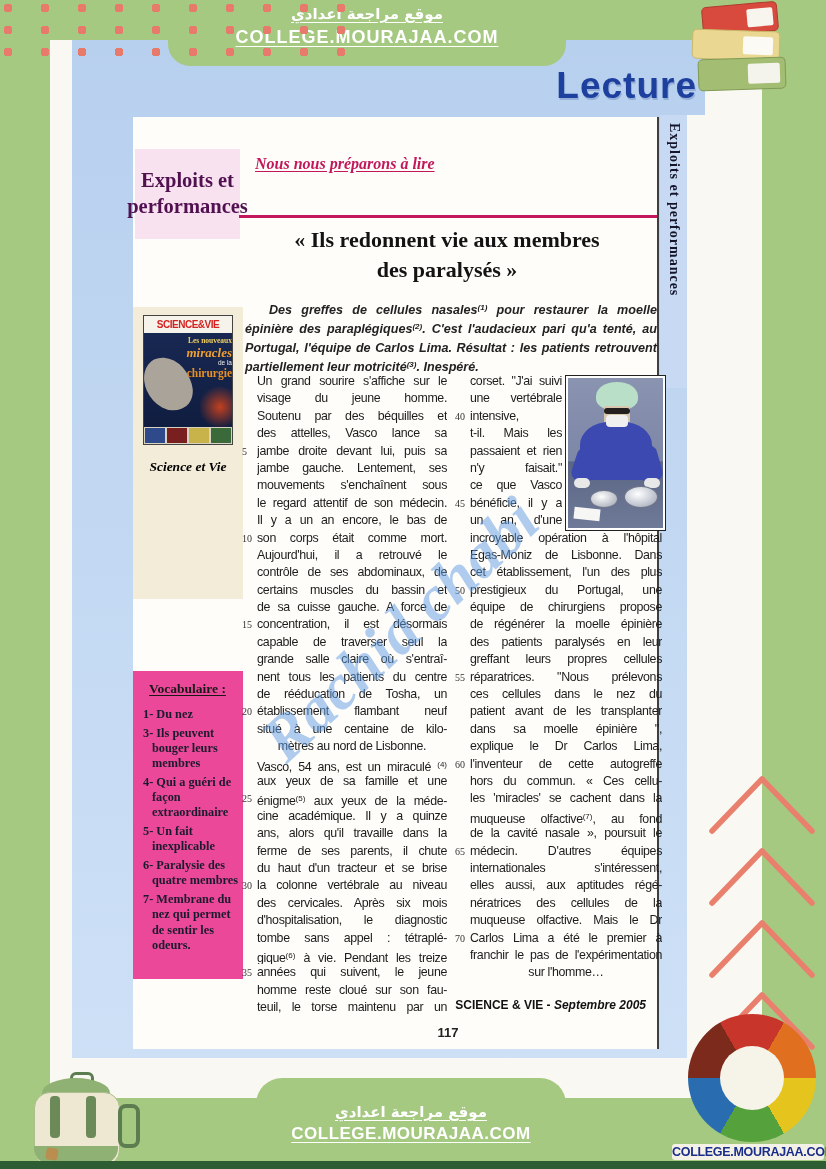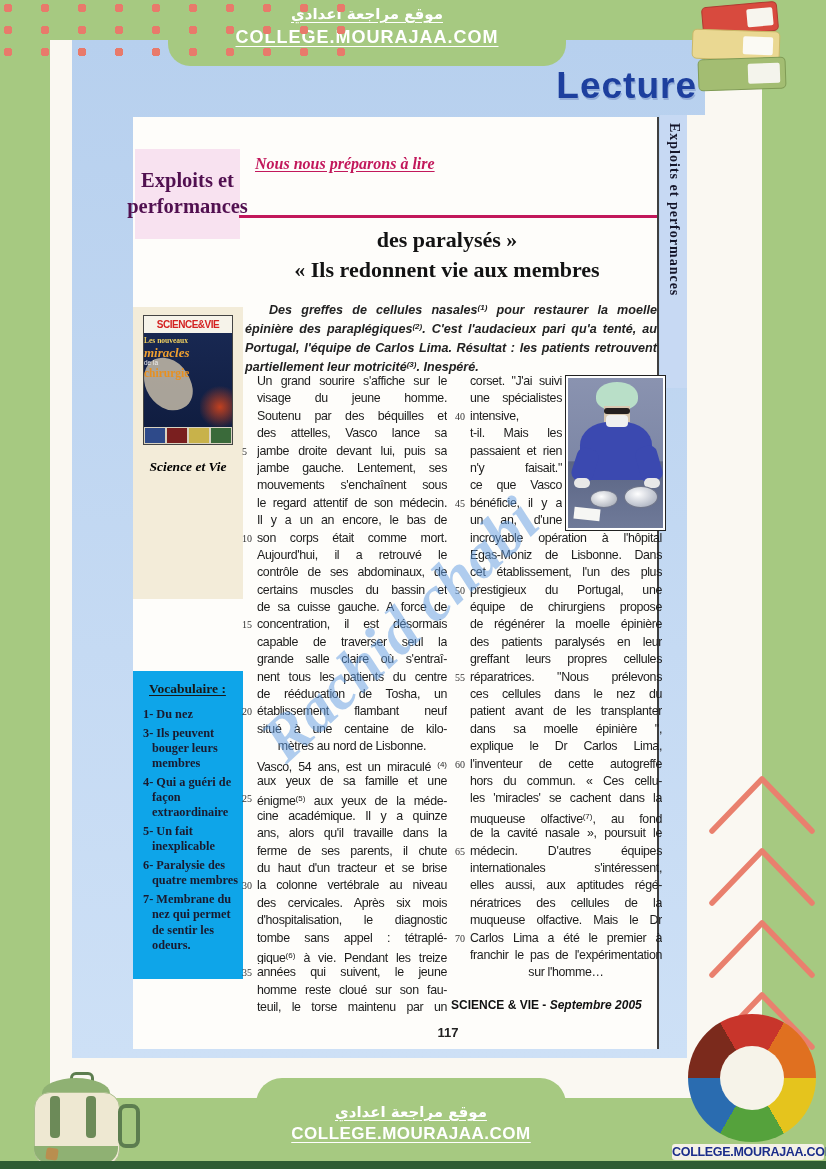"des paralysés »" div { order: before "« Ils redonnent vie aux" -> after "« Ils redonnent vie aux" }
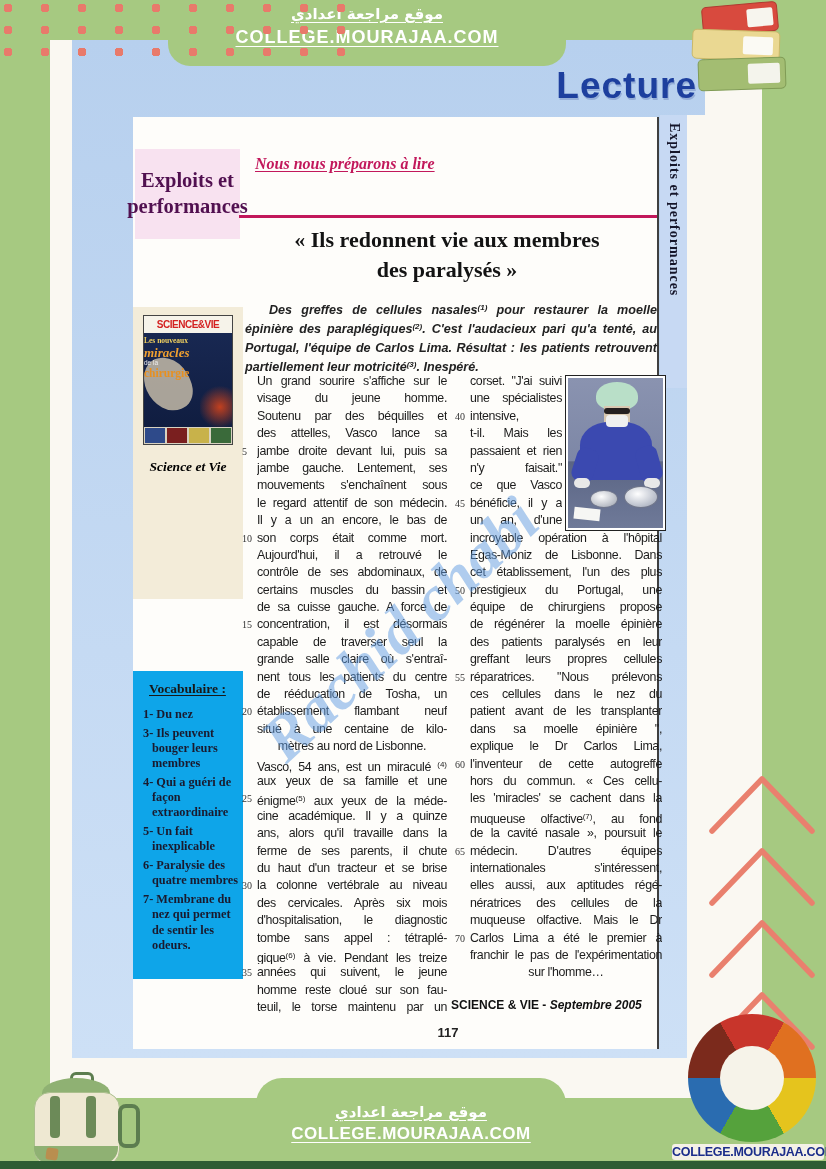"Les nouveaux" .covtext { text-align: left -> right }
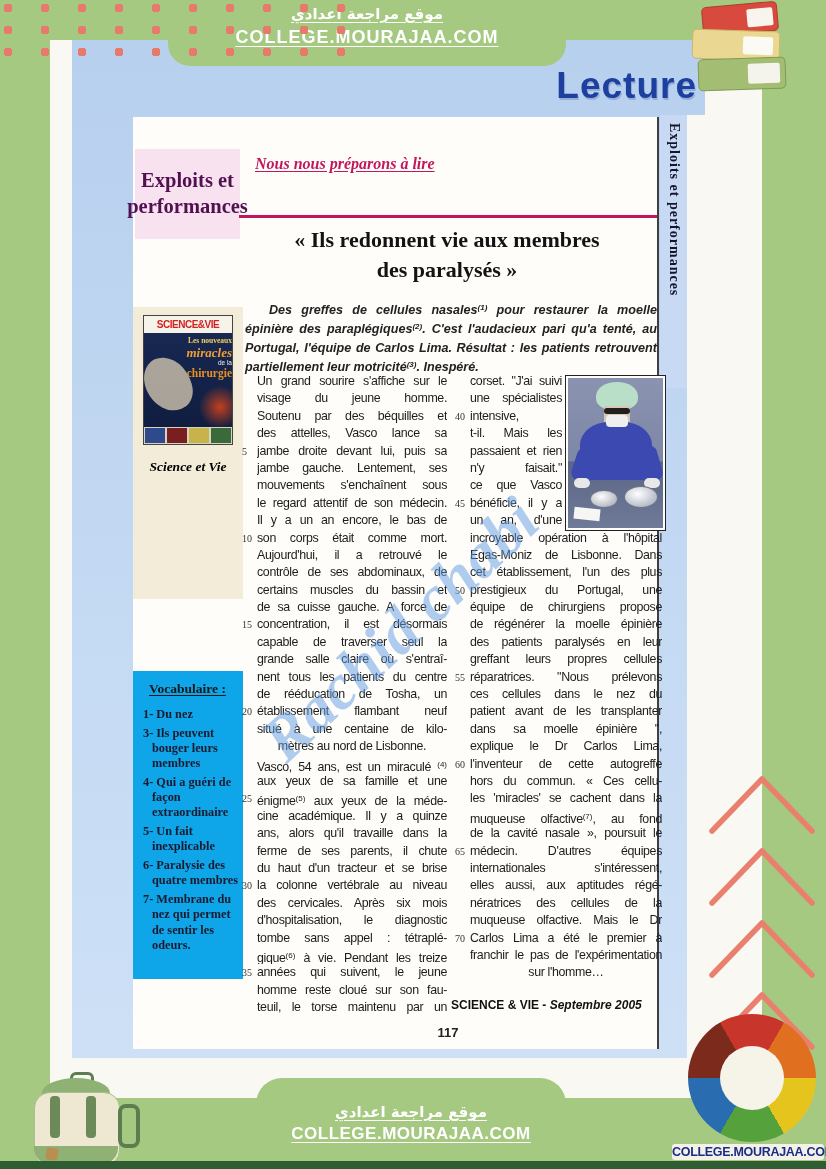"une spécialistes" span.ltext { text: spécialistes -> vertébrale }
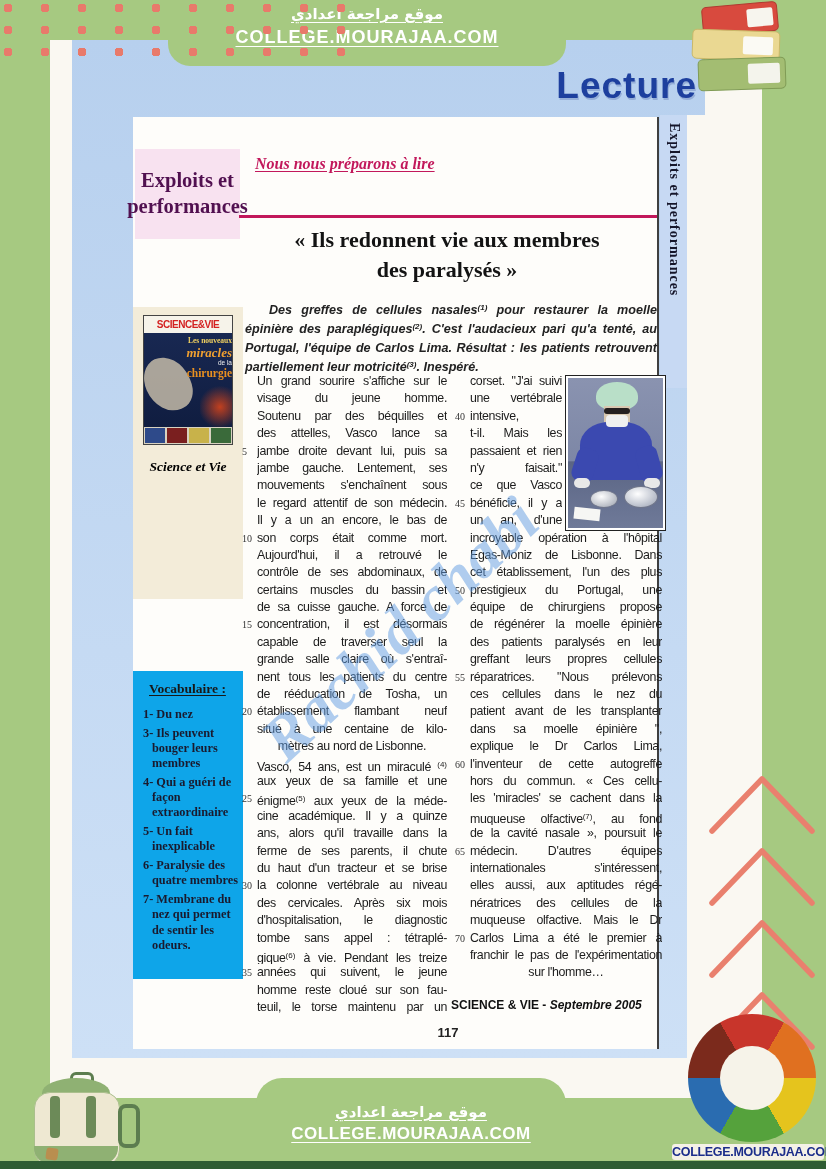"Vocabulaire :" .vocab { background: #0ea5e9 -> #ec4899 }
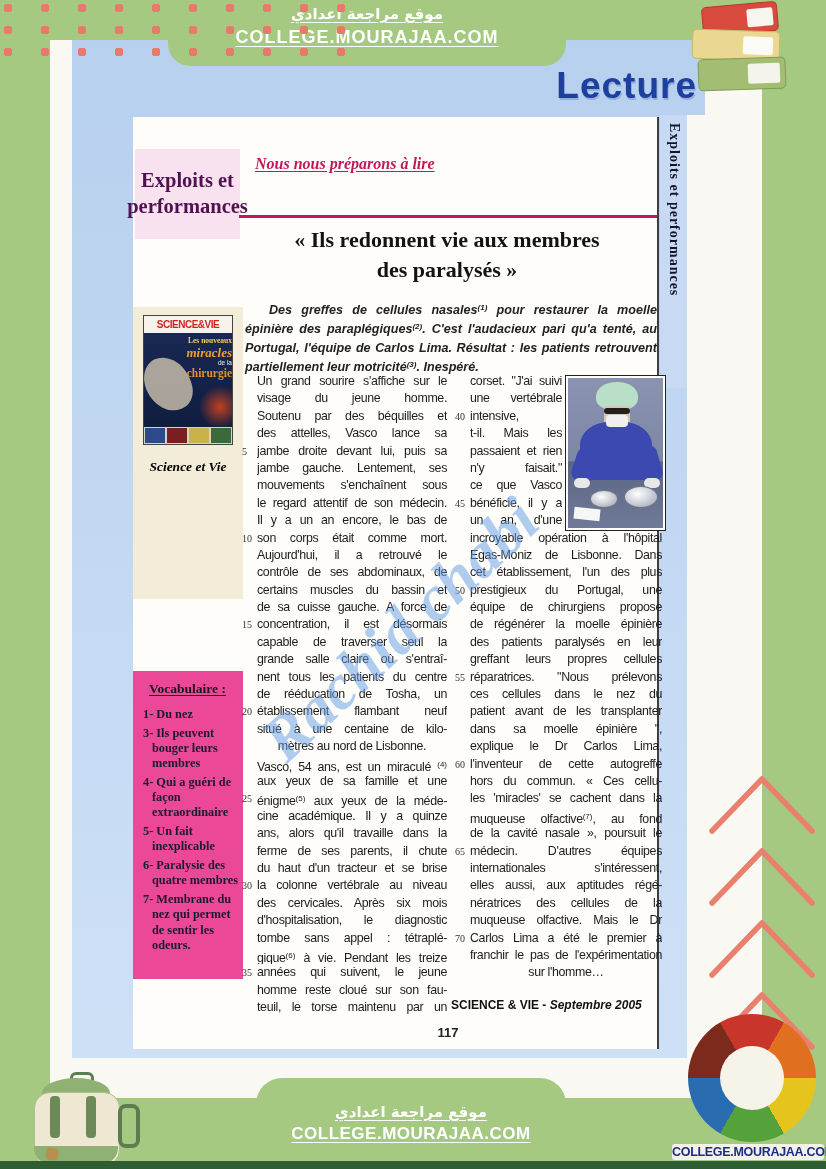"SCIENCE & VIE - Septembre" .source { left: 318px -> 306px; text-align: left -> right }
